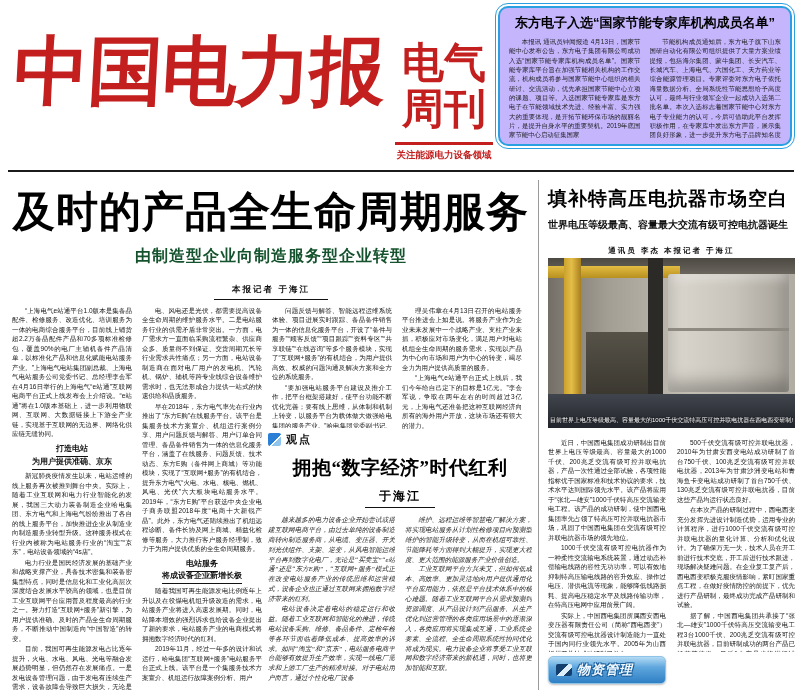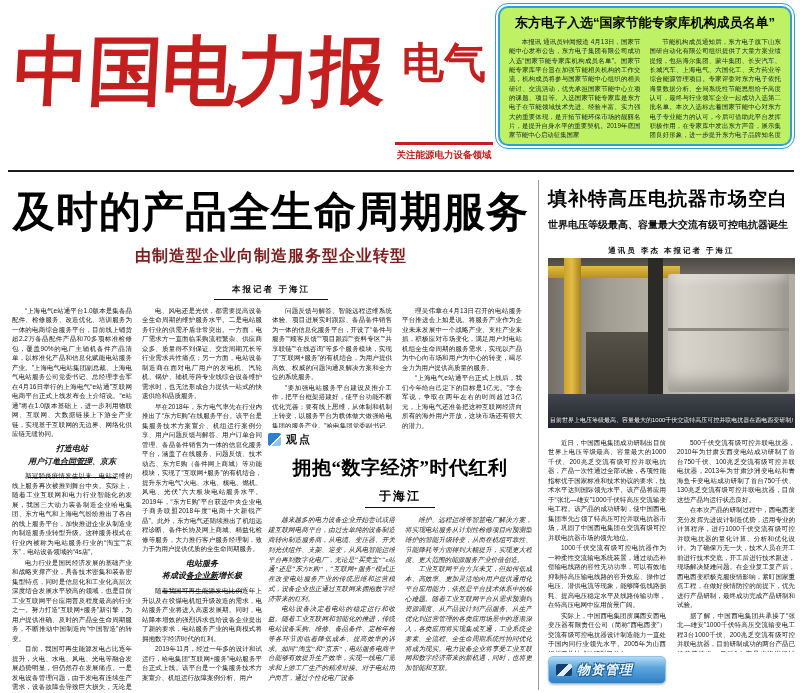"东方电子入选“国家节能专家库机构成员名单”" .blue-box { background: #bef264 -> #c4b5fd }
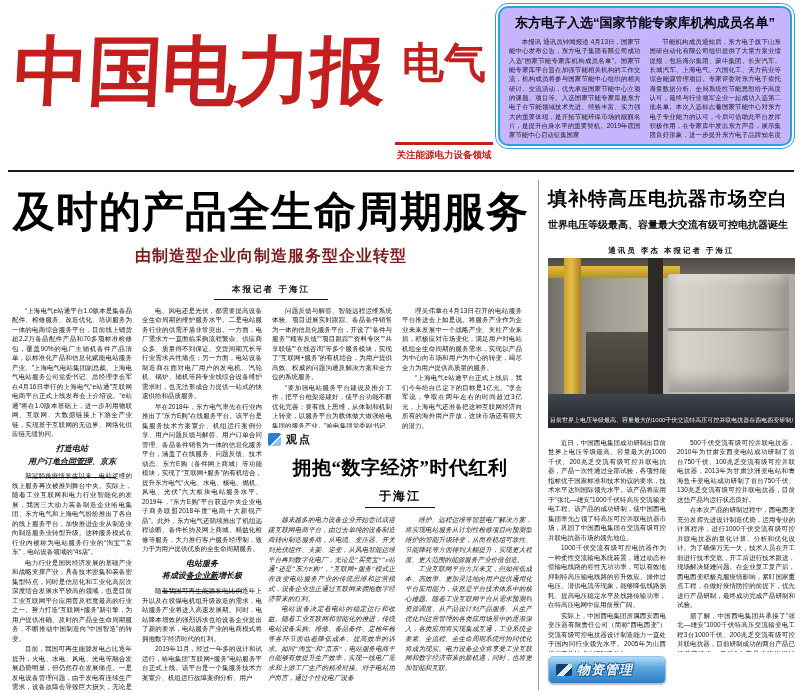"周刊" div { html: none -> <div>周刊</div> }
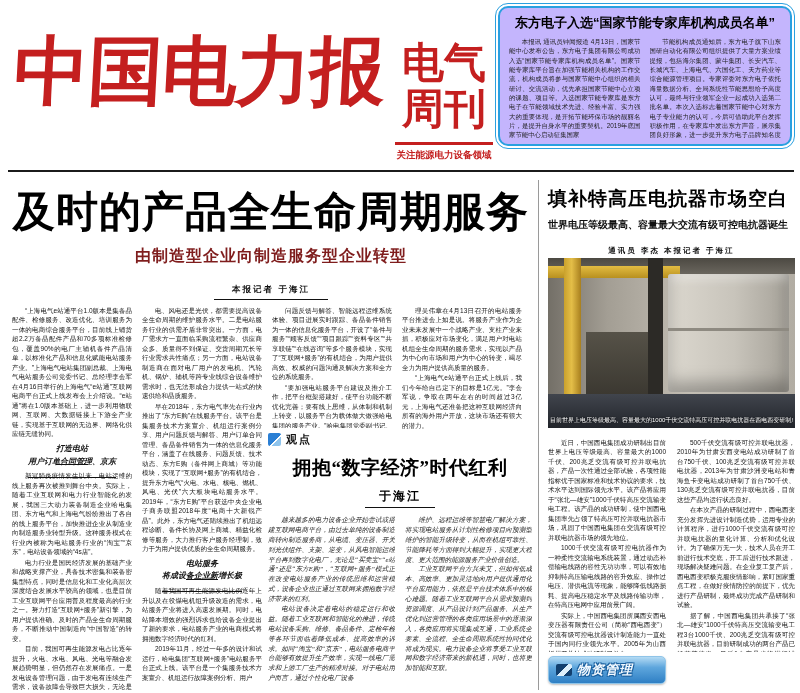"由制造型企业向制造服务型企业转型" .la-subtitle { color: #7f1d1d -> #14532d }
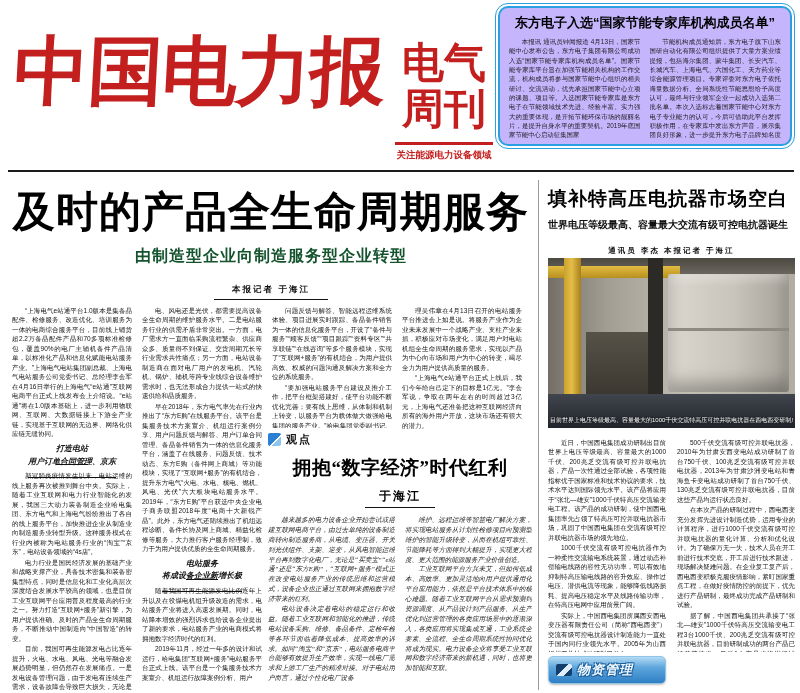"打造电站" .subhead div span { font-style: italic -> none; padding-bottom: 11px -> 3px }
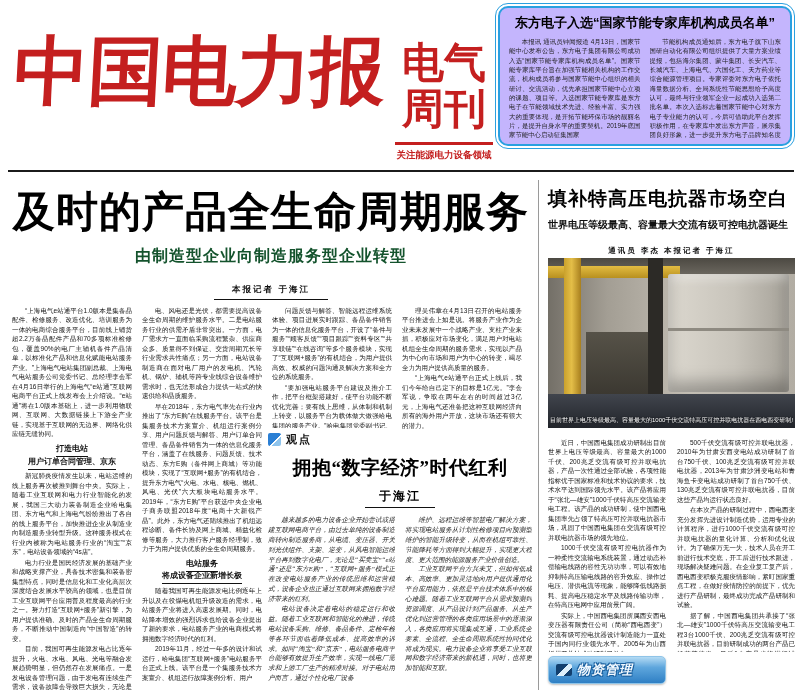"用户订单合同管理、京东" span { text: 用户订单合同管理 -> 为用户提供准确 }
